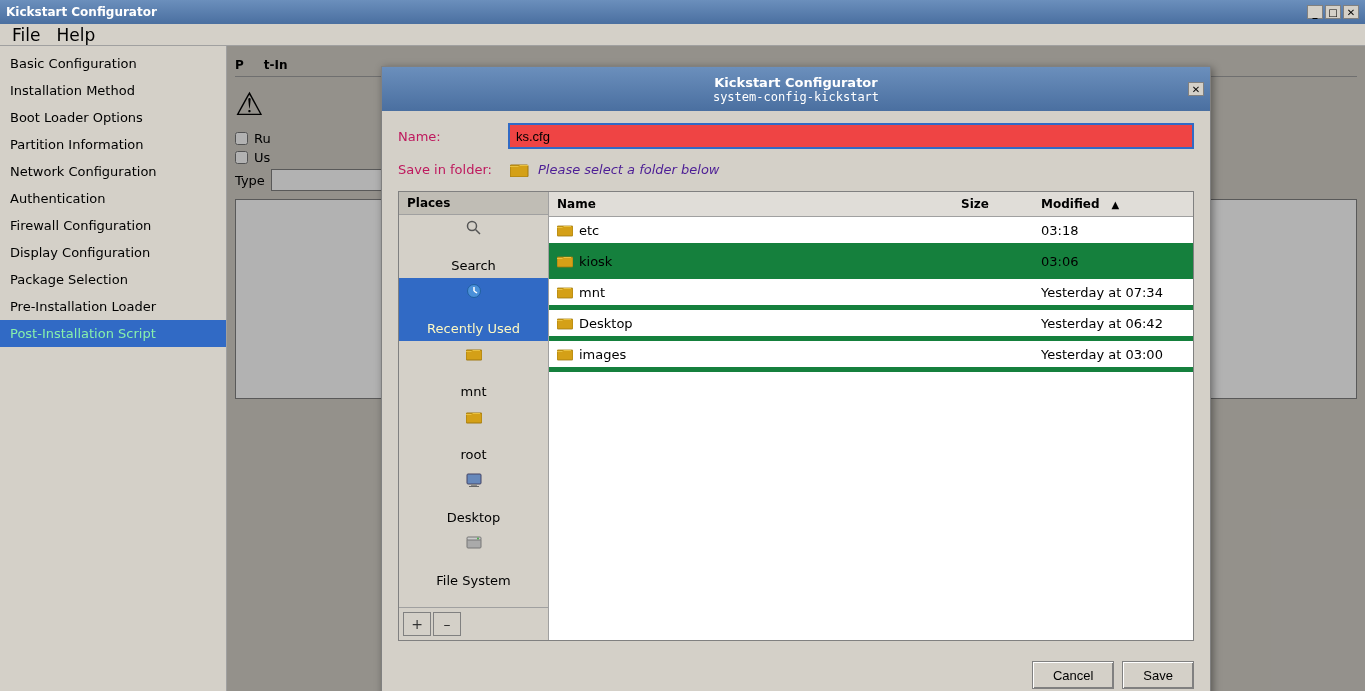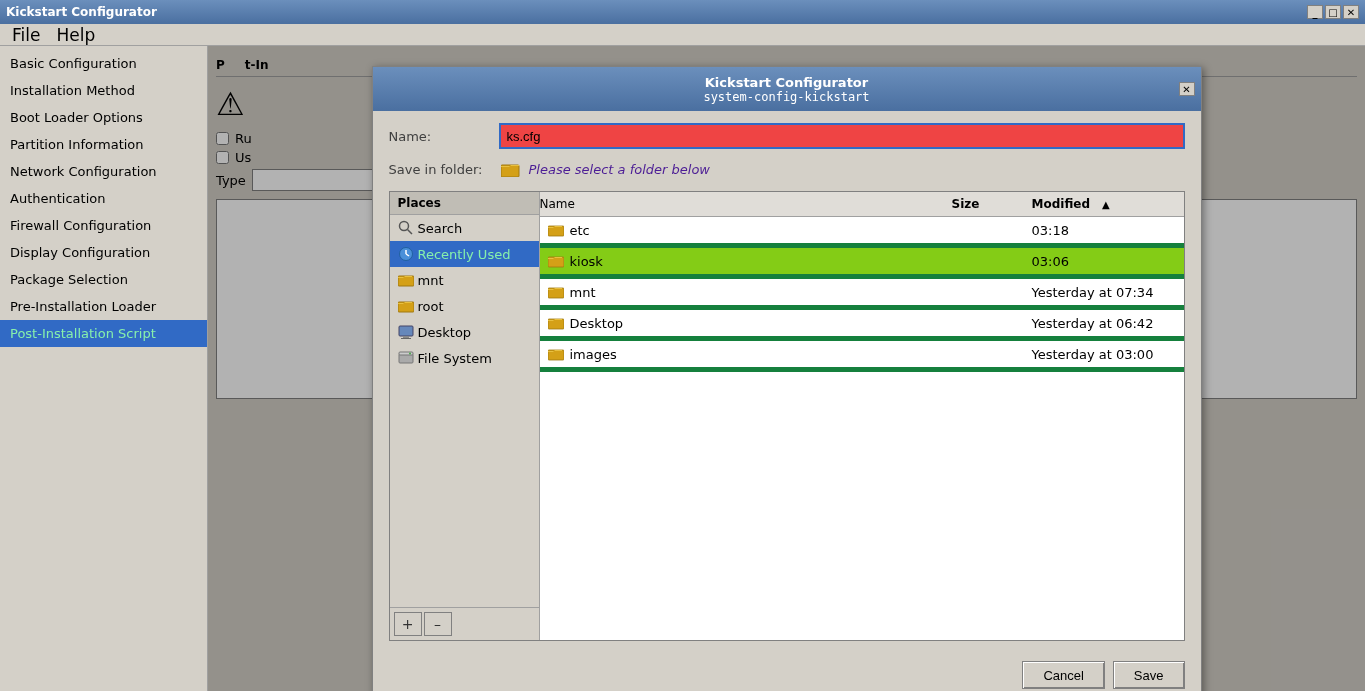"Basic Configuration" .sidebar { width: 208px -> 227px }
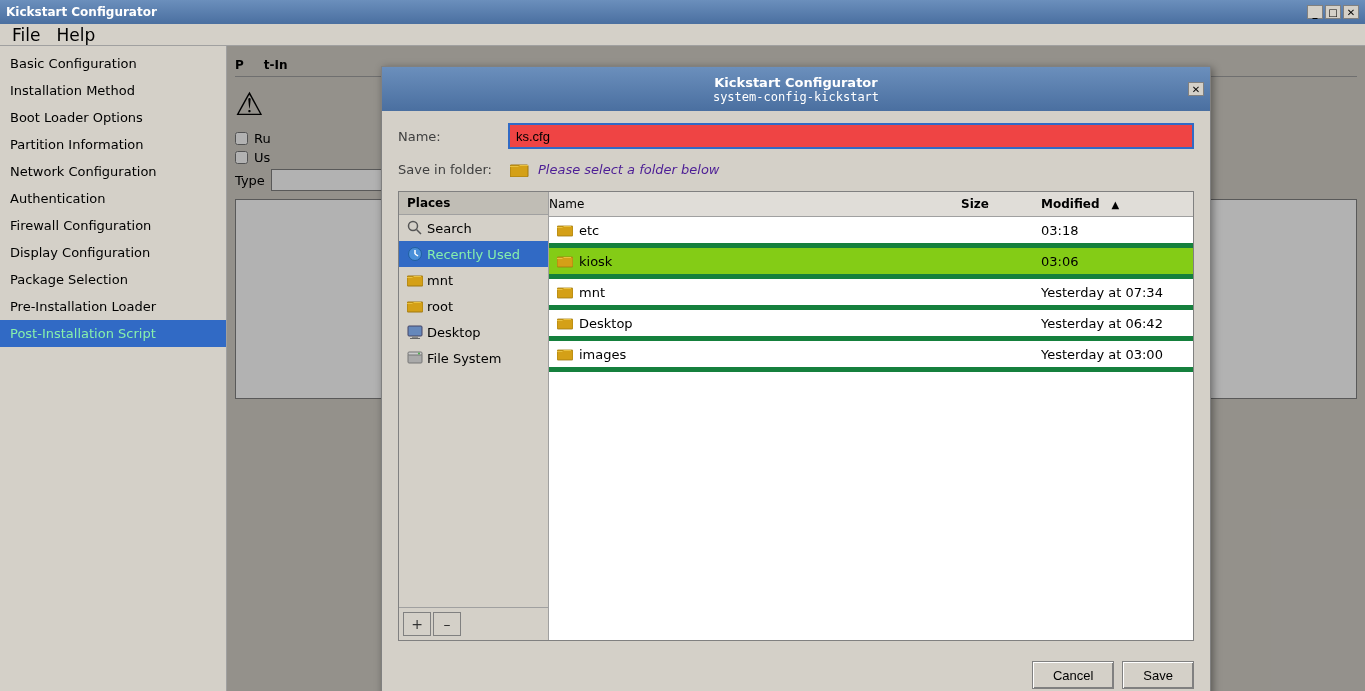"Name:" .dialog-label { color: #404040 -> #be185d }
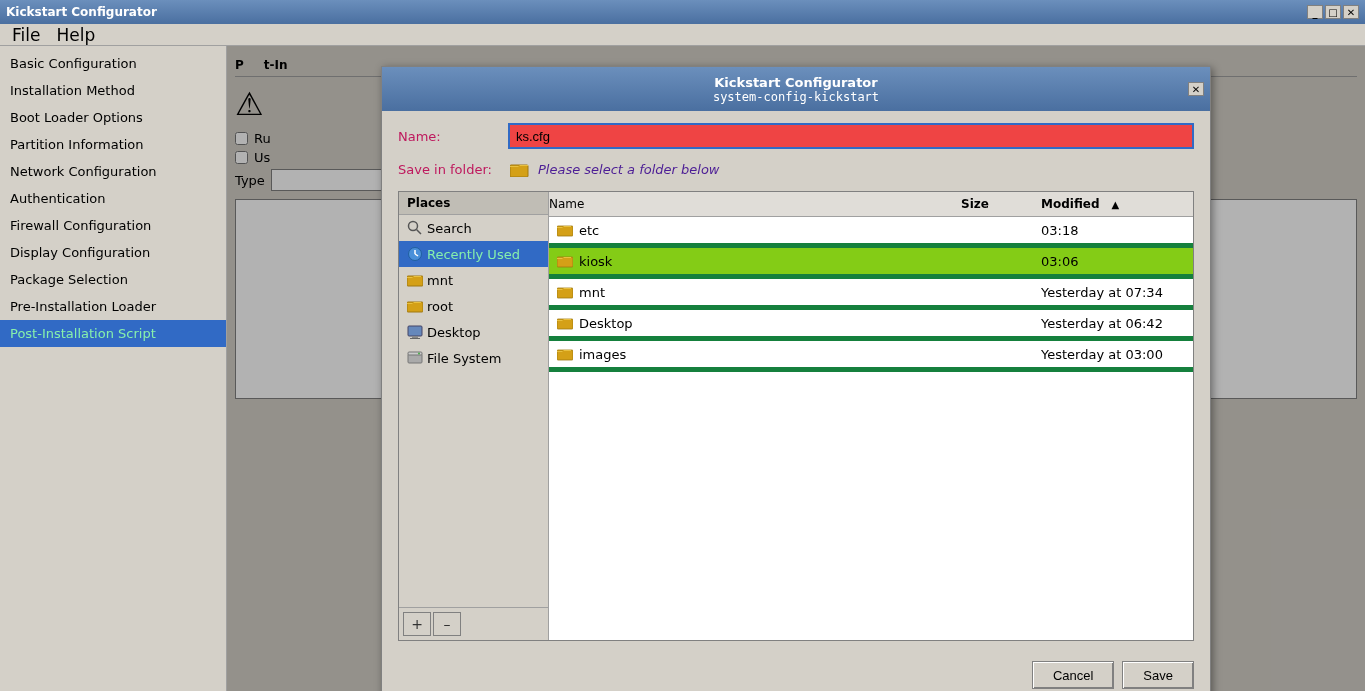"Name" .files-col-name { font-weight: normal -> bold; padding: 2px 0 -> 2px 8px }
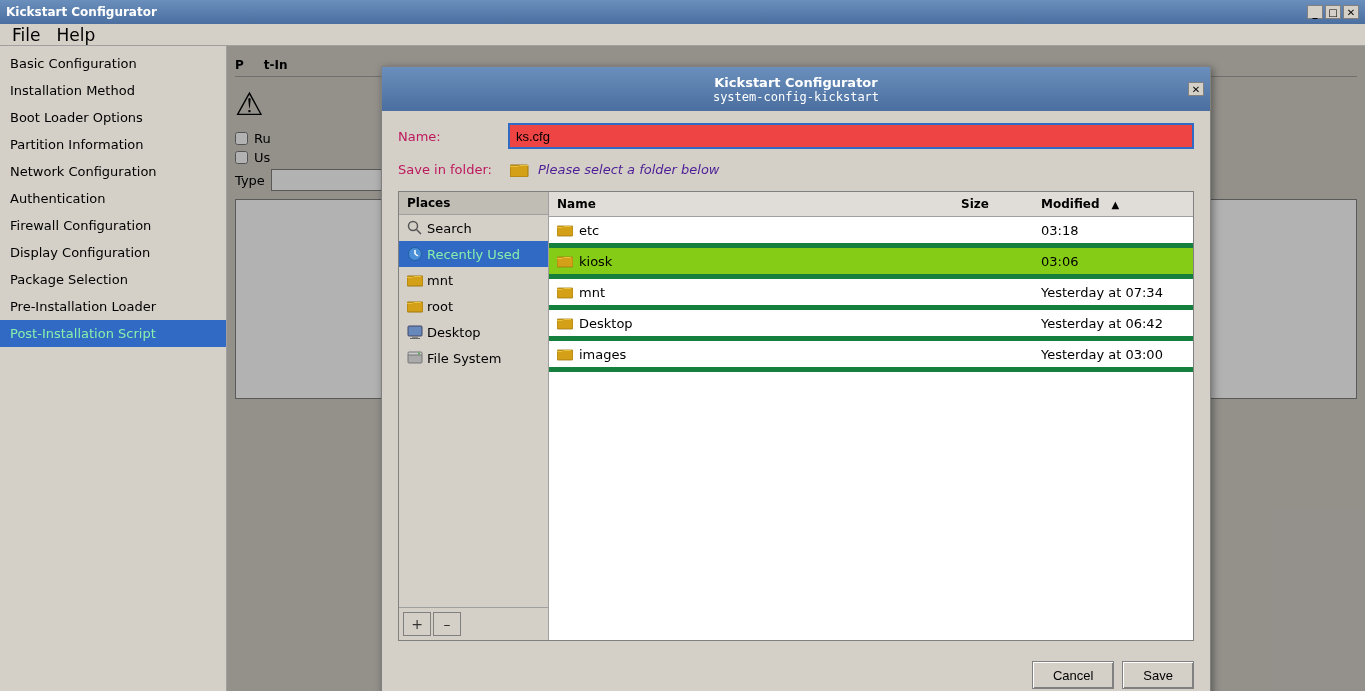"Search" .places-item { flex-direction: none -> column; gap: 4px -> 22px }
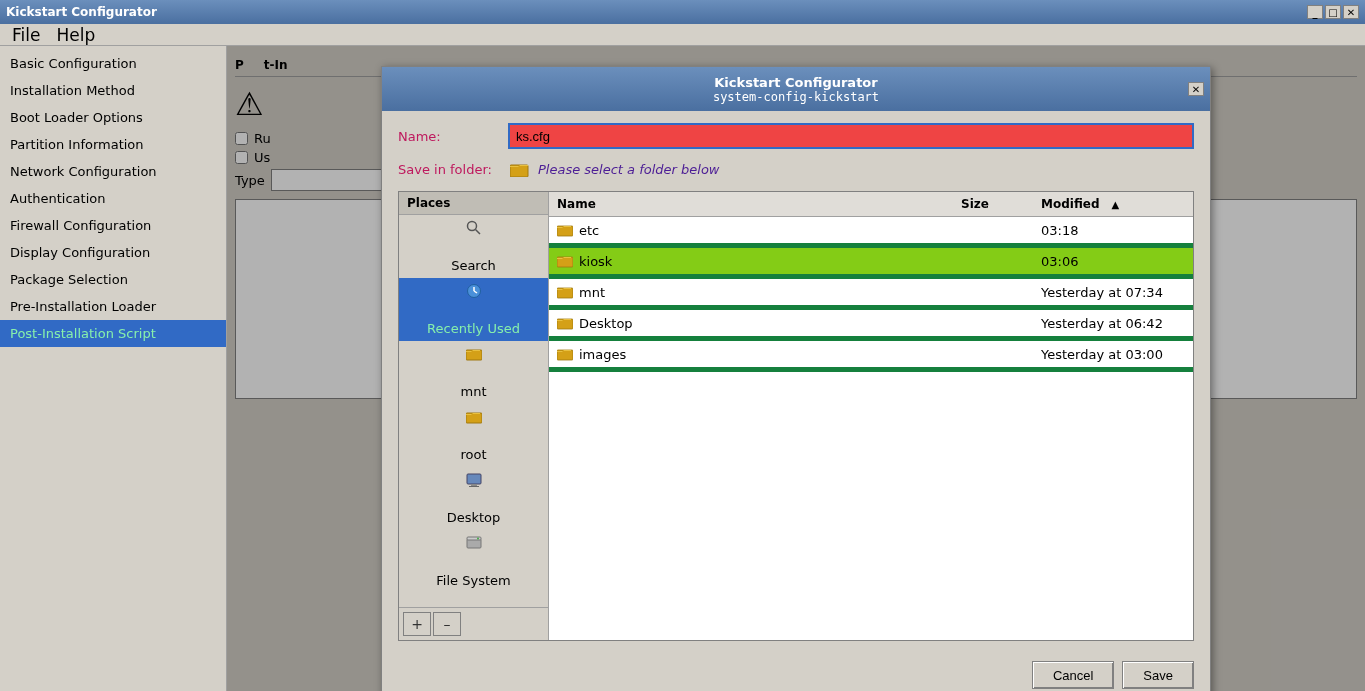"kiosk" .file-row.selected { background: #84cc16 -> #15803d }
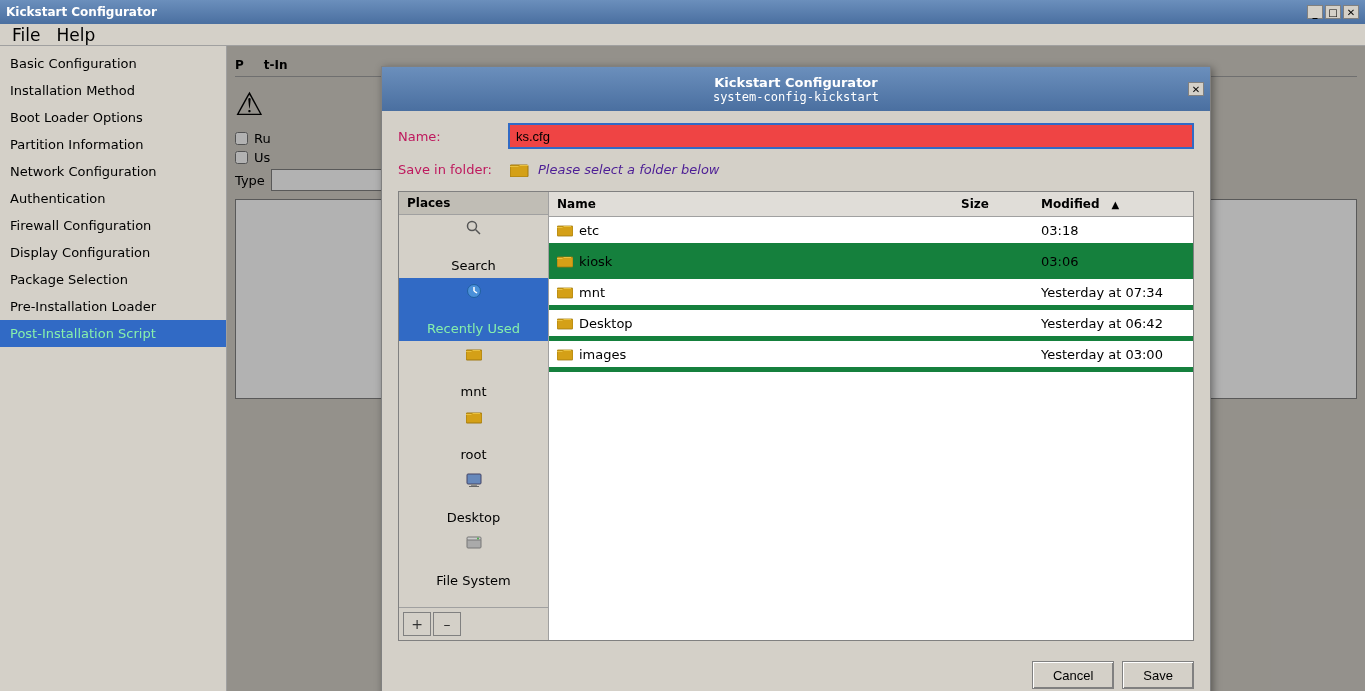"Recently Used" .places-item.selected { color: #86efac -> #fef9c3 }
